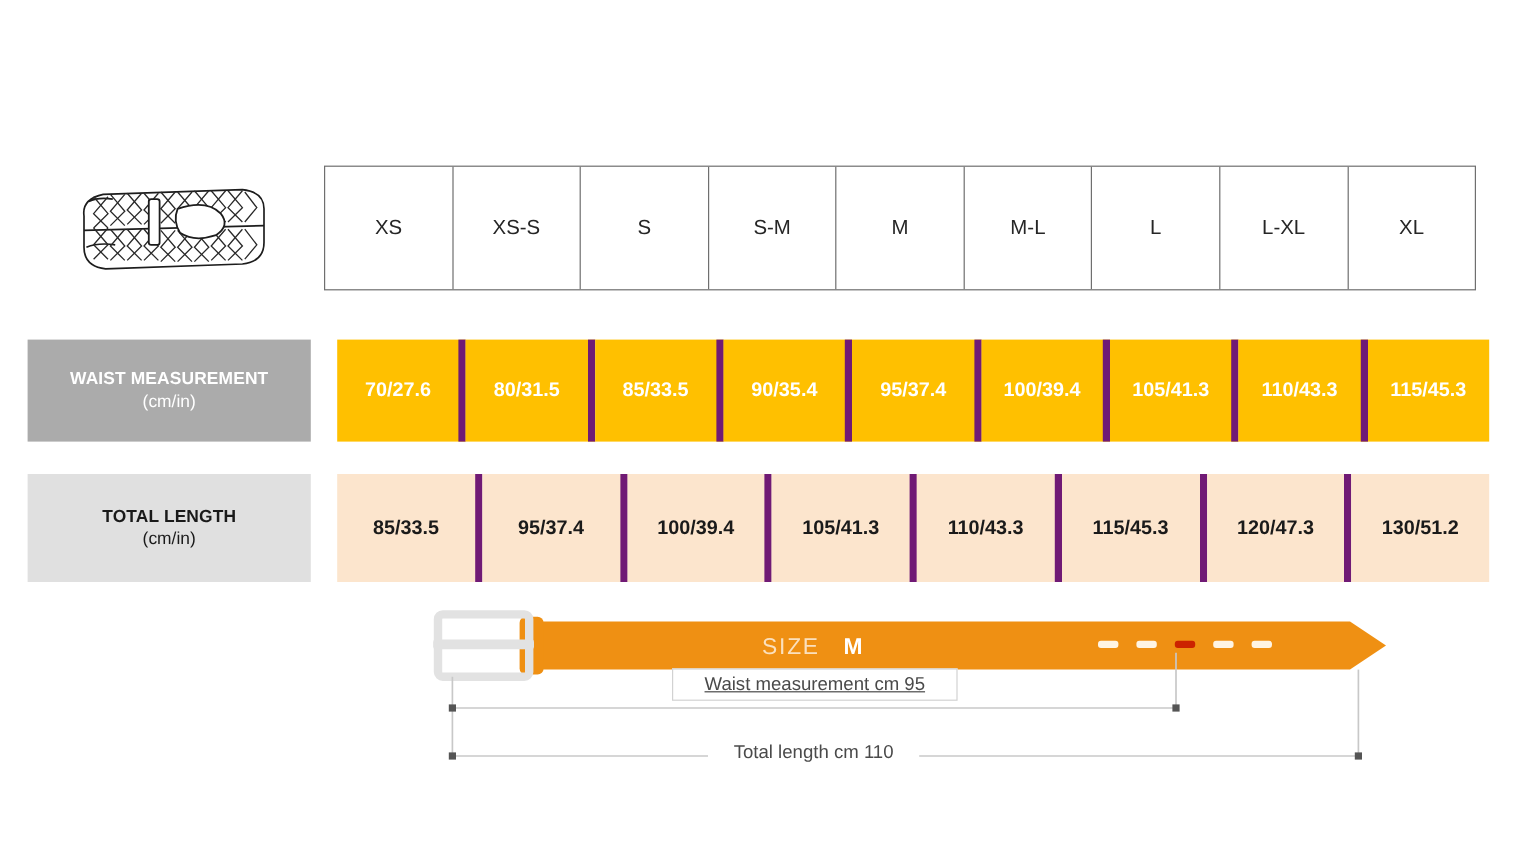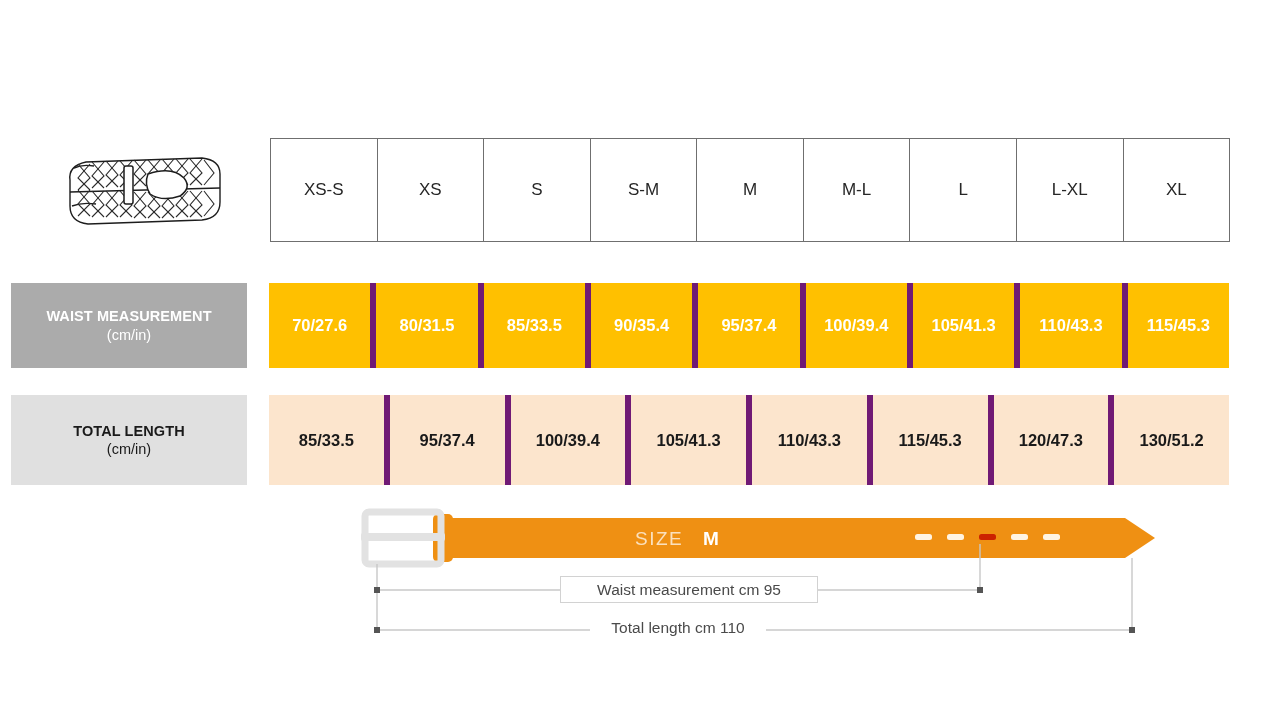"XS-S" div.size-head-cell { order: before "XS" -> after "XS" }
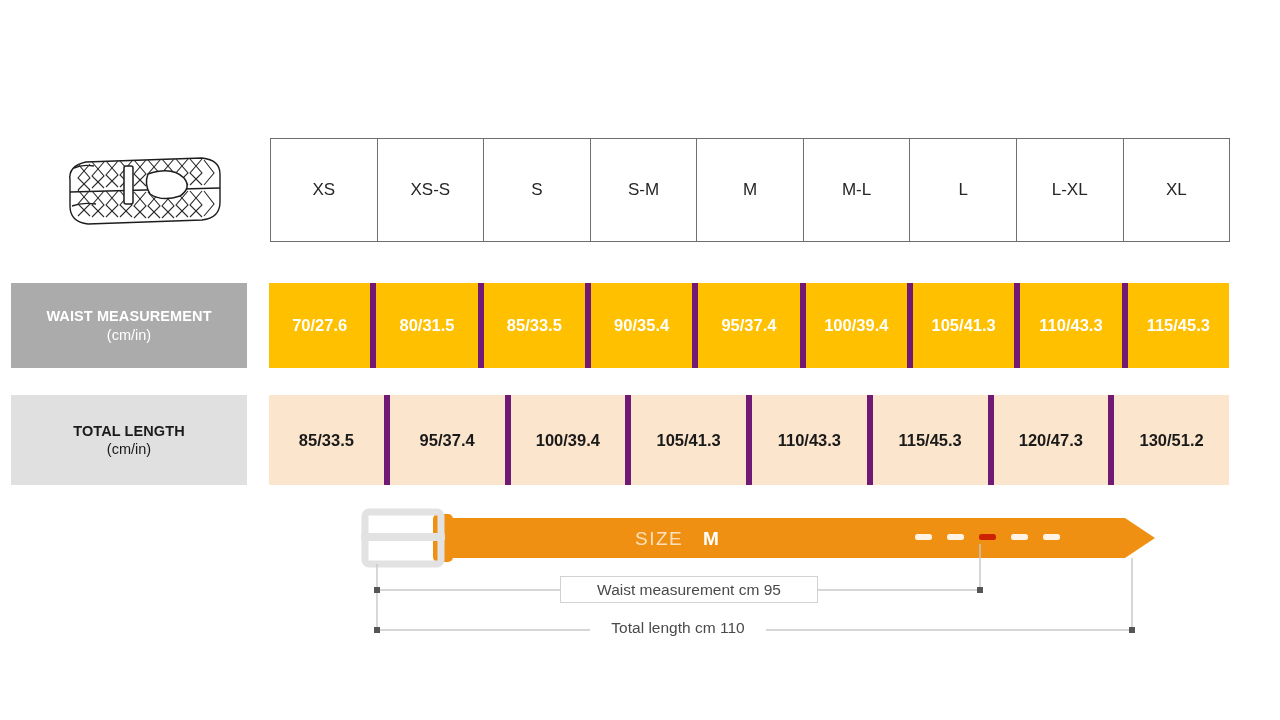"WAIST MEASUREMENT" .meas-row { left: 11px -> 23px }
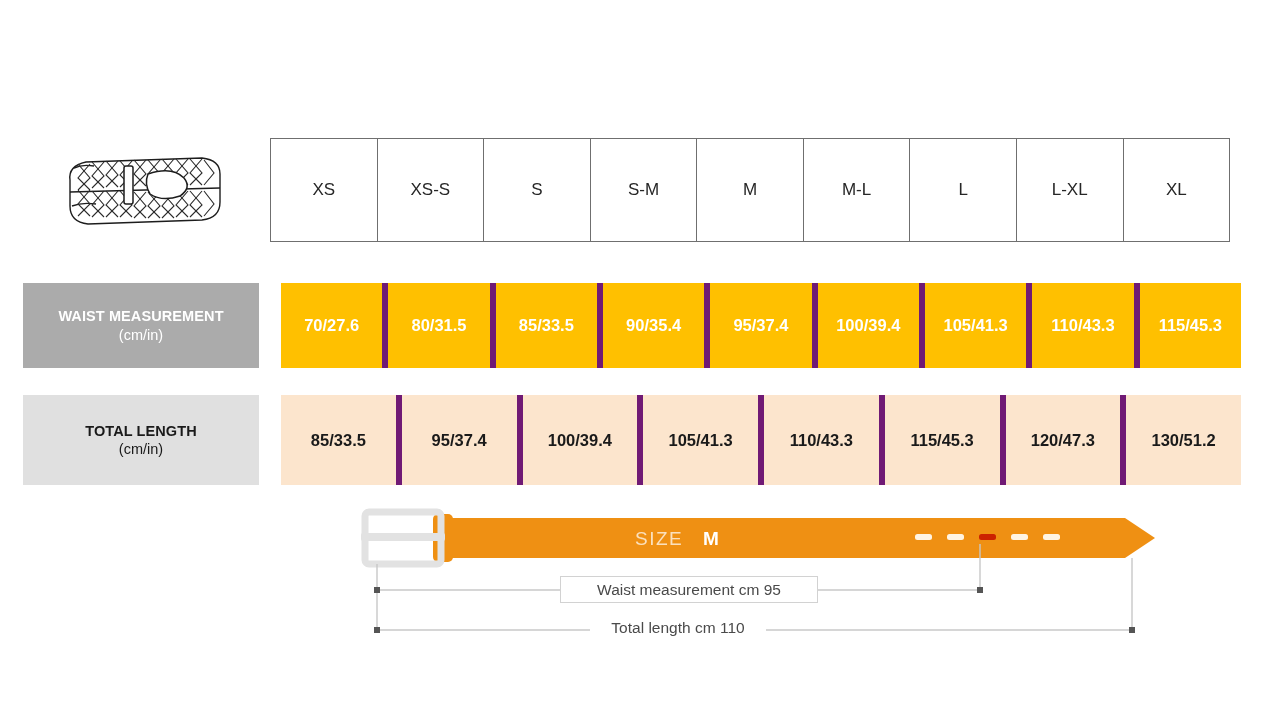"Waist measurement cm 95" #callout-waist { text-decoration: none -> underline; top: 576px -> 557px; width: 258px -> 238px }
